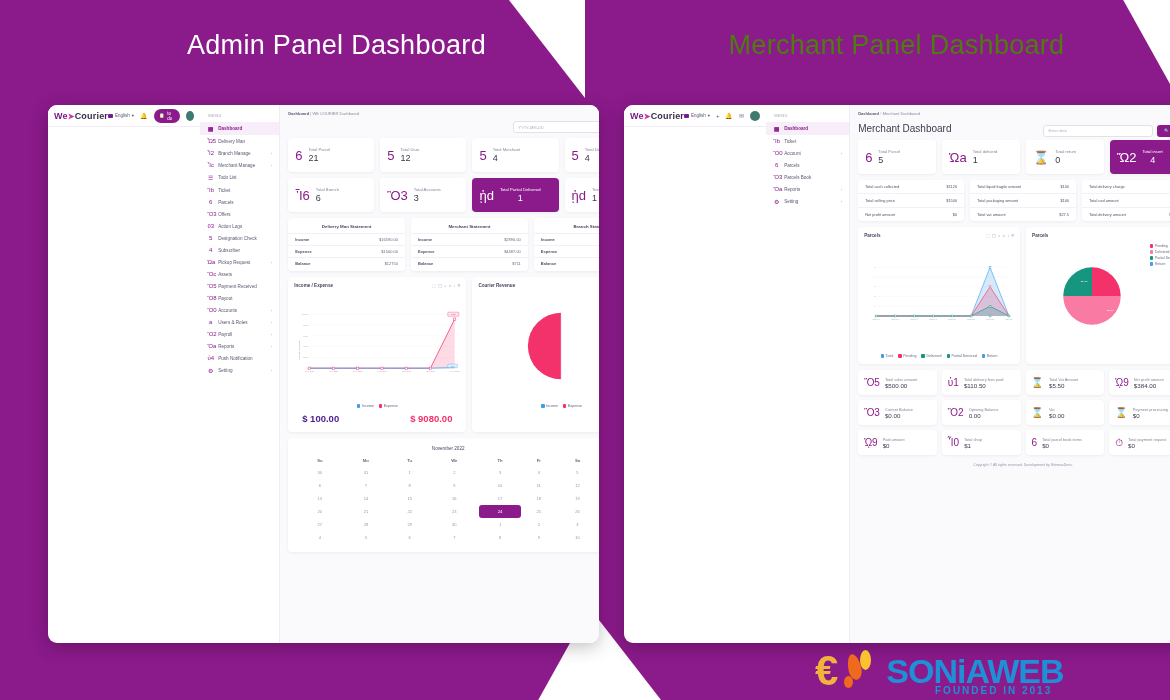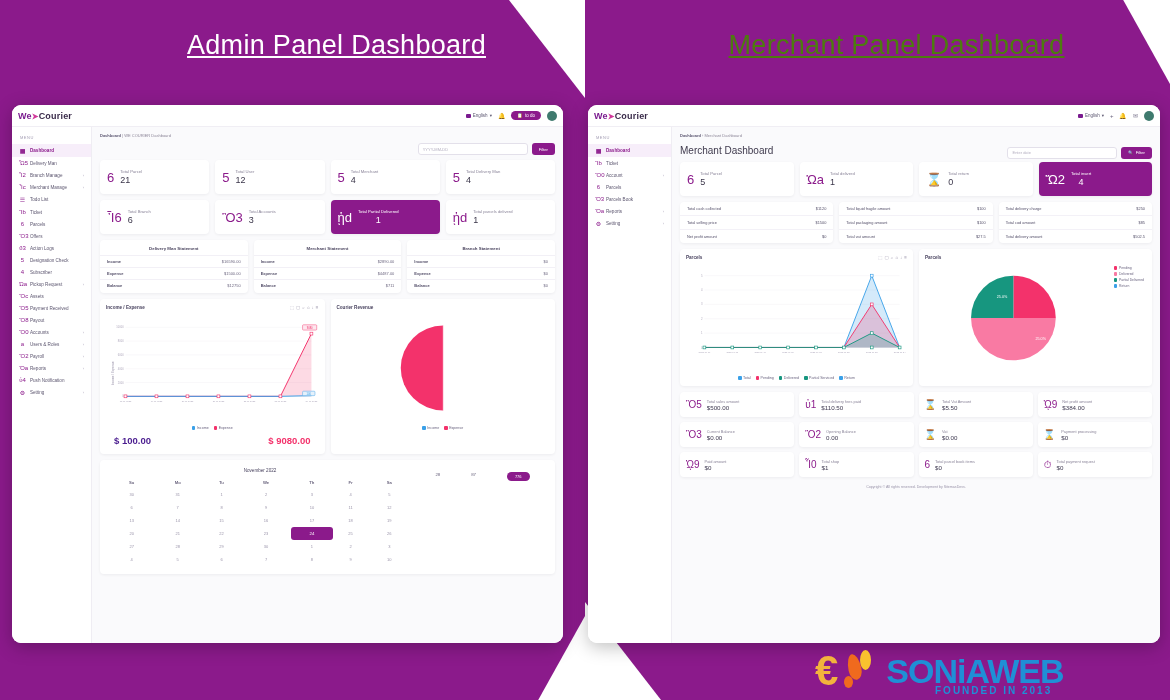"Admin Panel Dashboard" .panel-title { text-decoration: underline -> none }
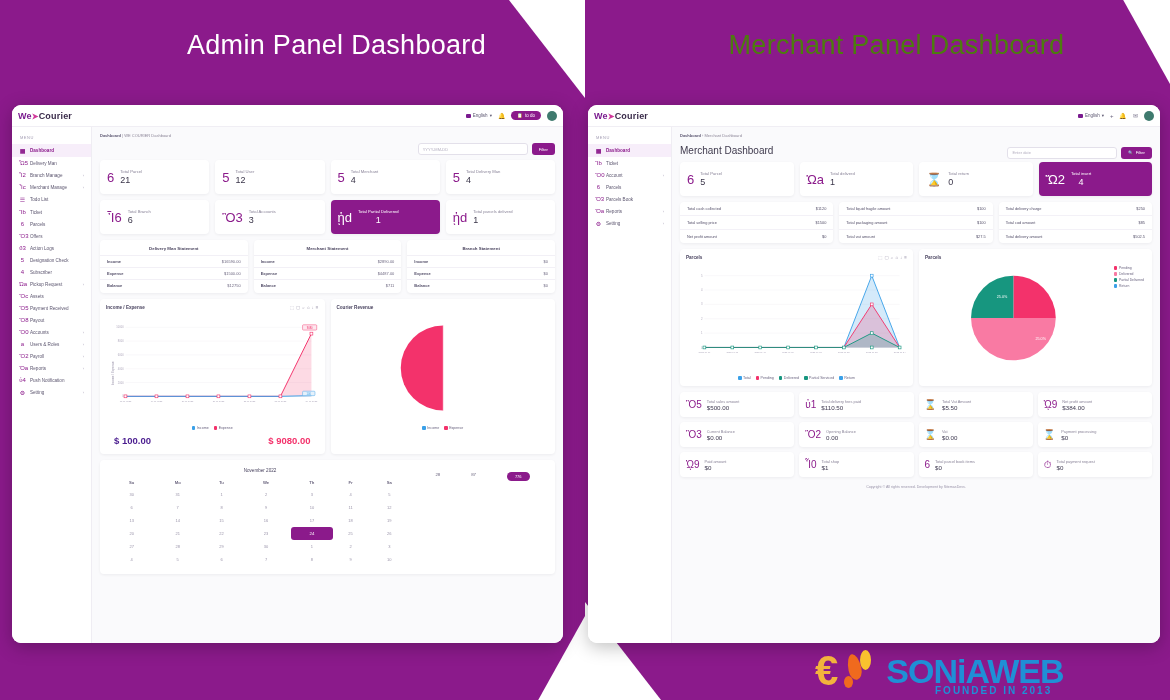"We➤Courier" .app { flex-direction: column -> row; margin-left: none -> 36px }
